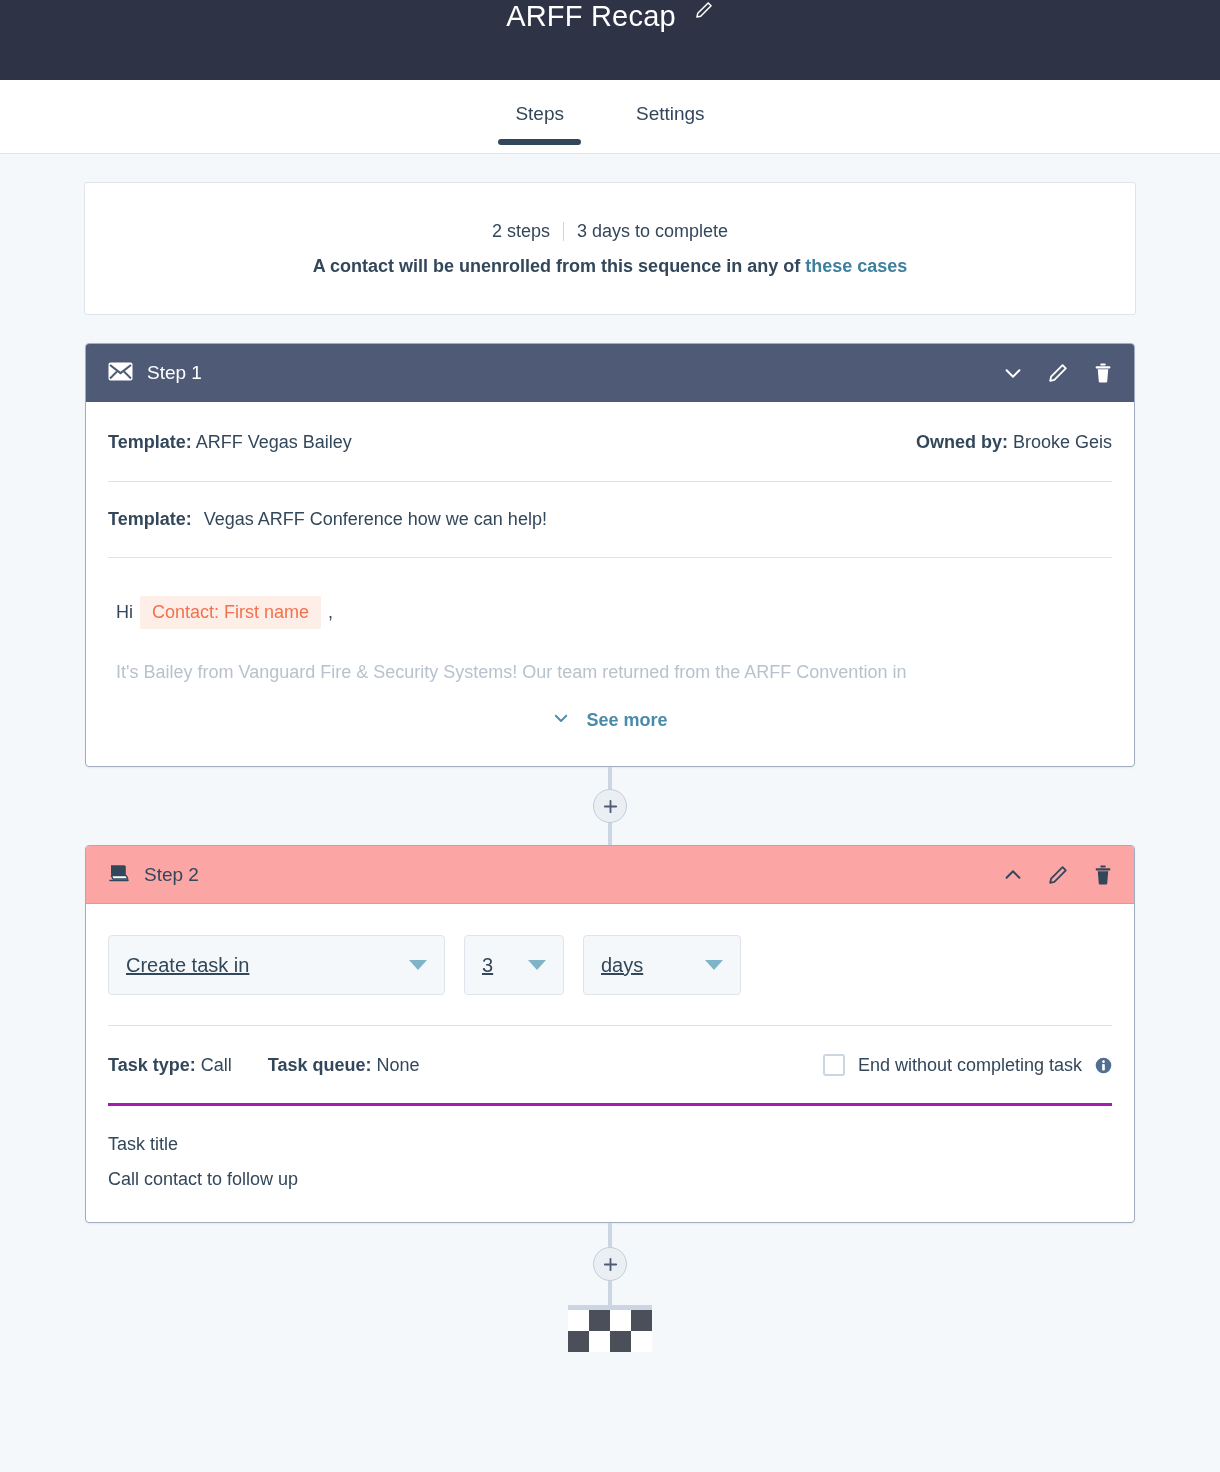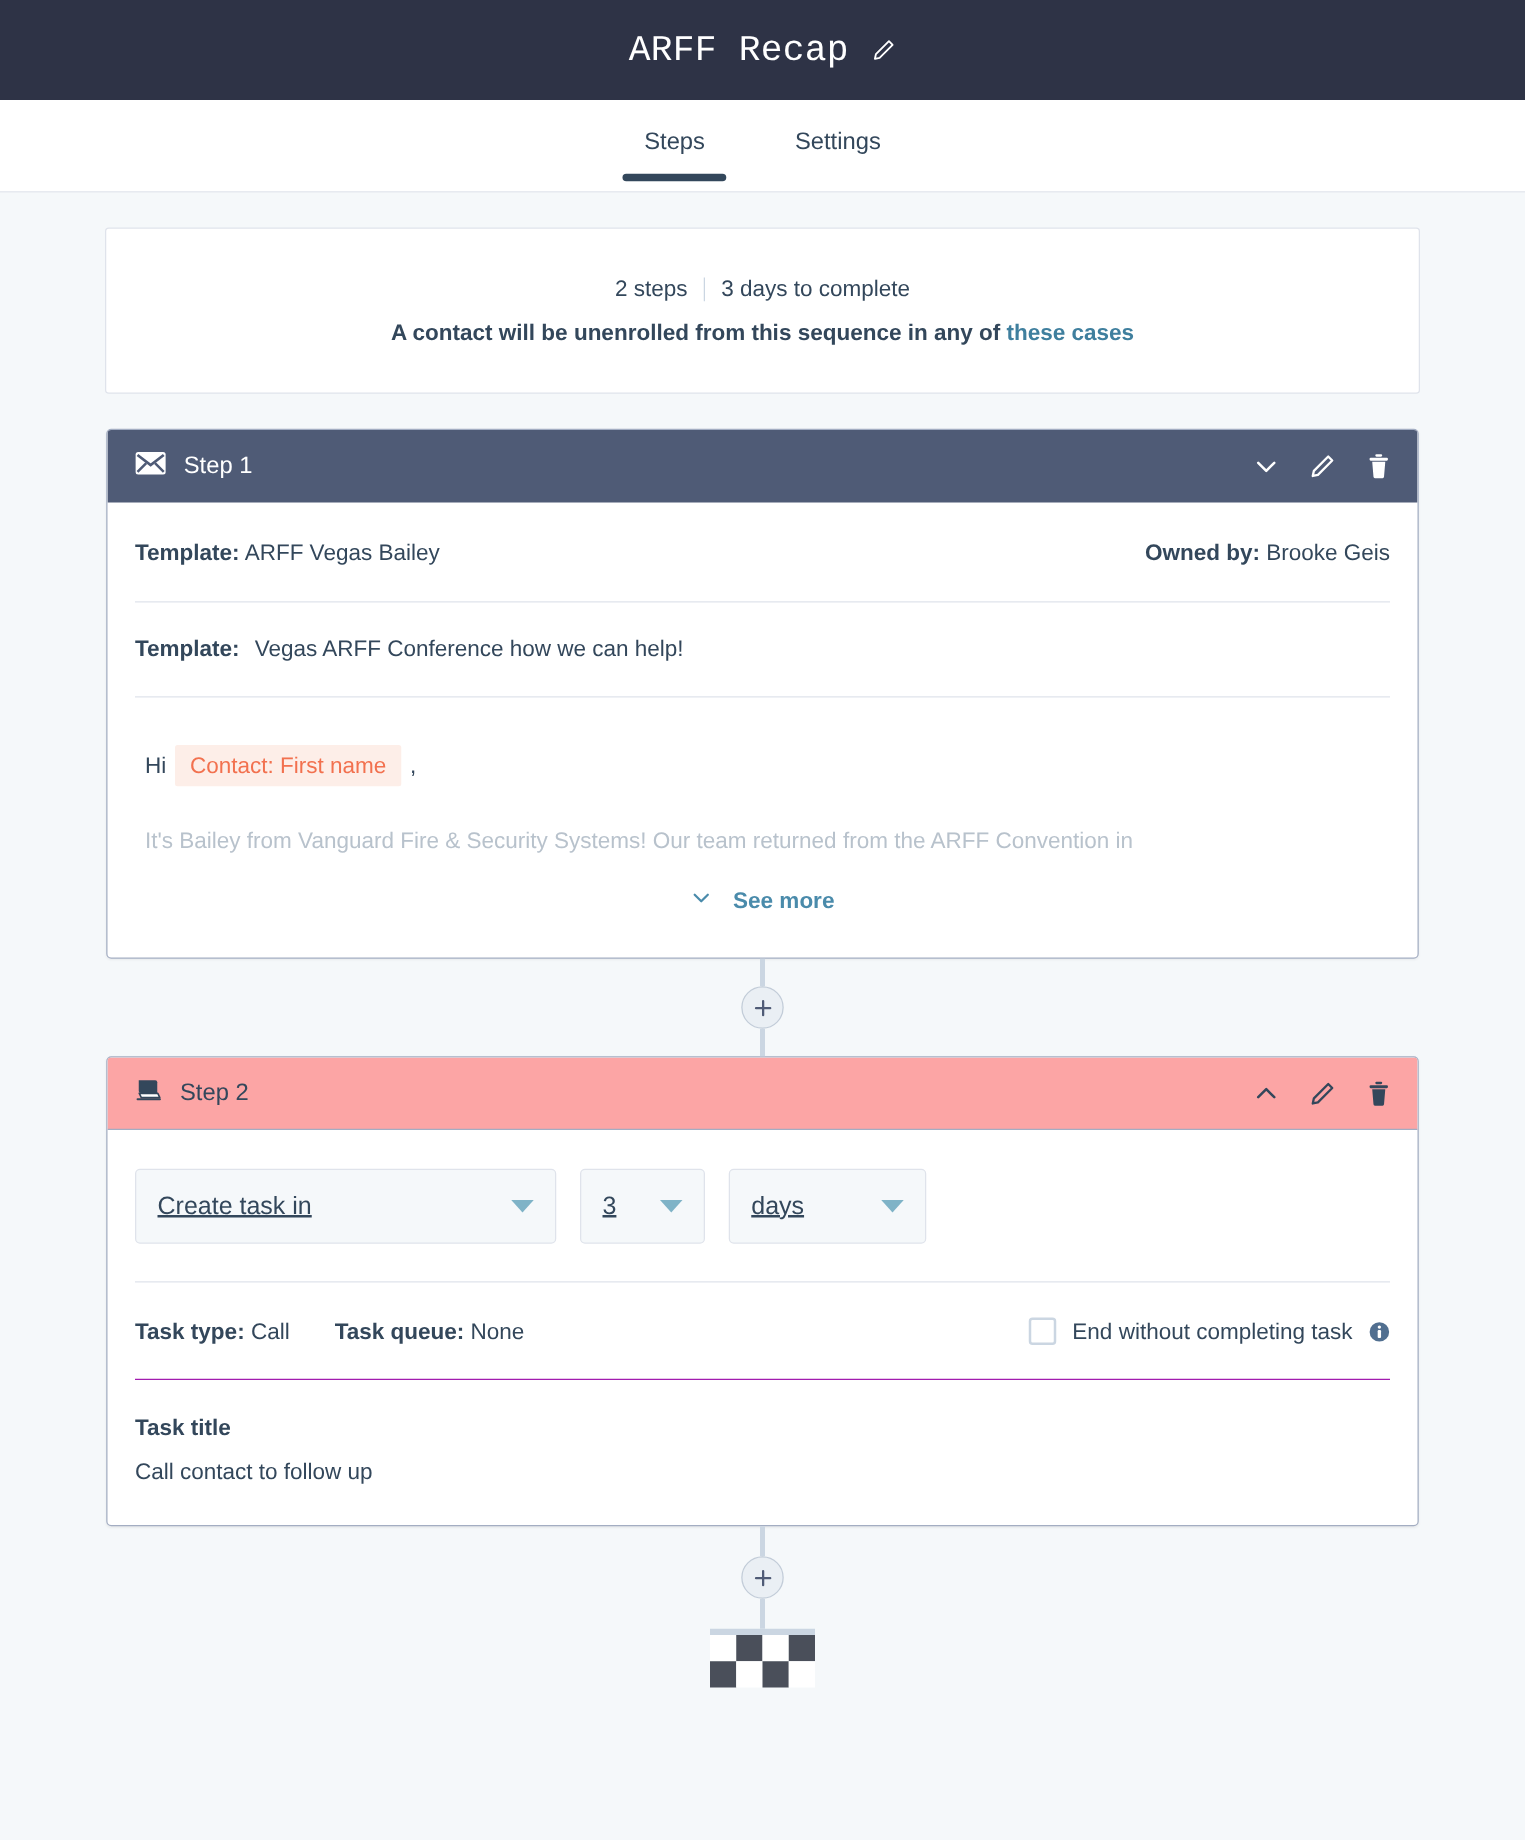"ARFF Recap" .titlebar { align-items: center -> flex-start; font-family: Liberation Mono, monospace -> none }
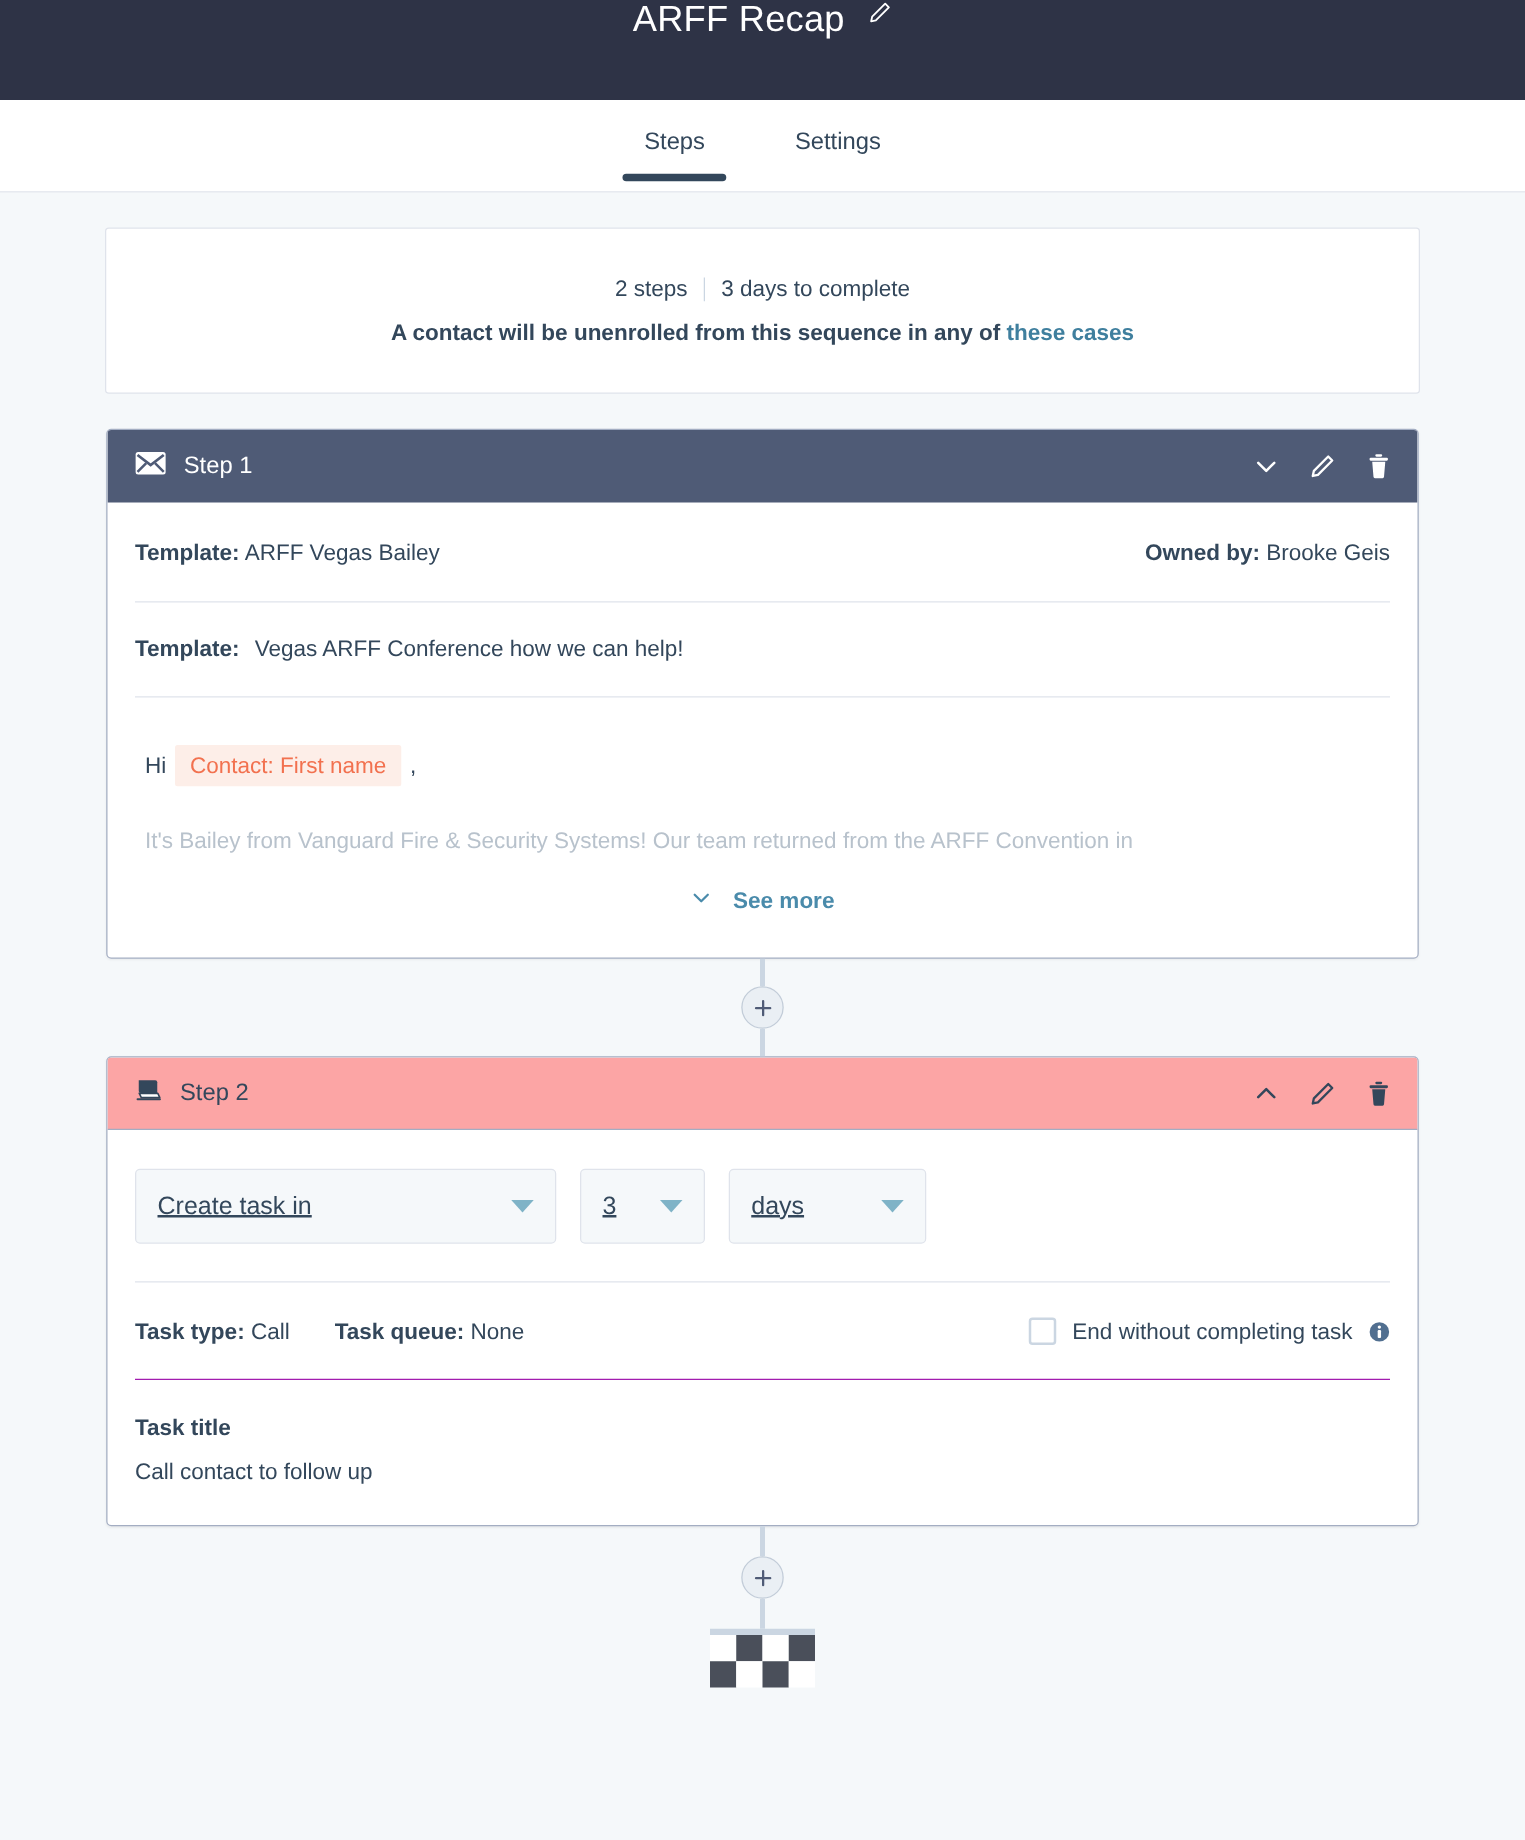"Task type: Call" .task-row { border-bottom: 1px solid #a21caf -> 3px solid #a21caf }
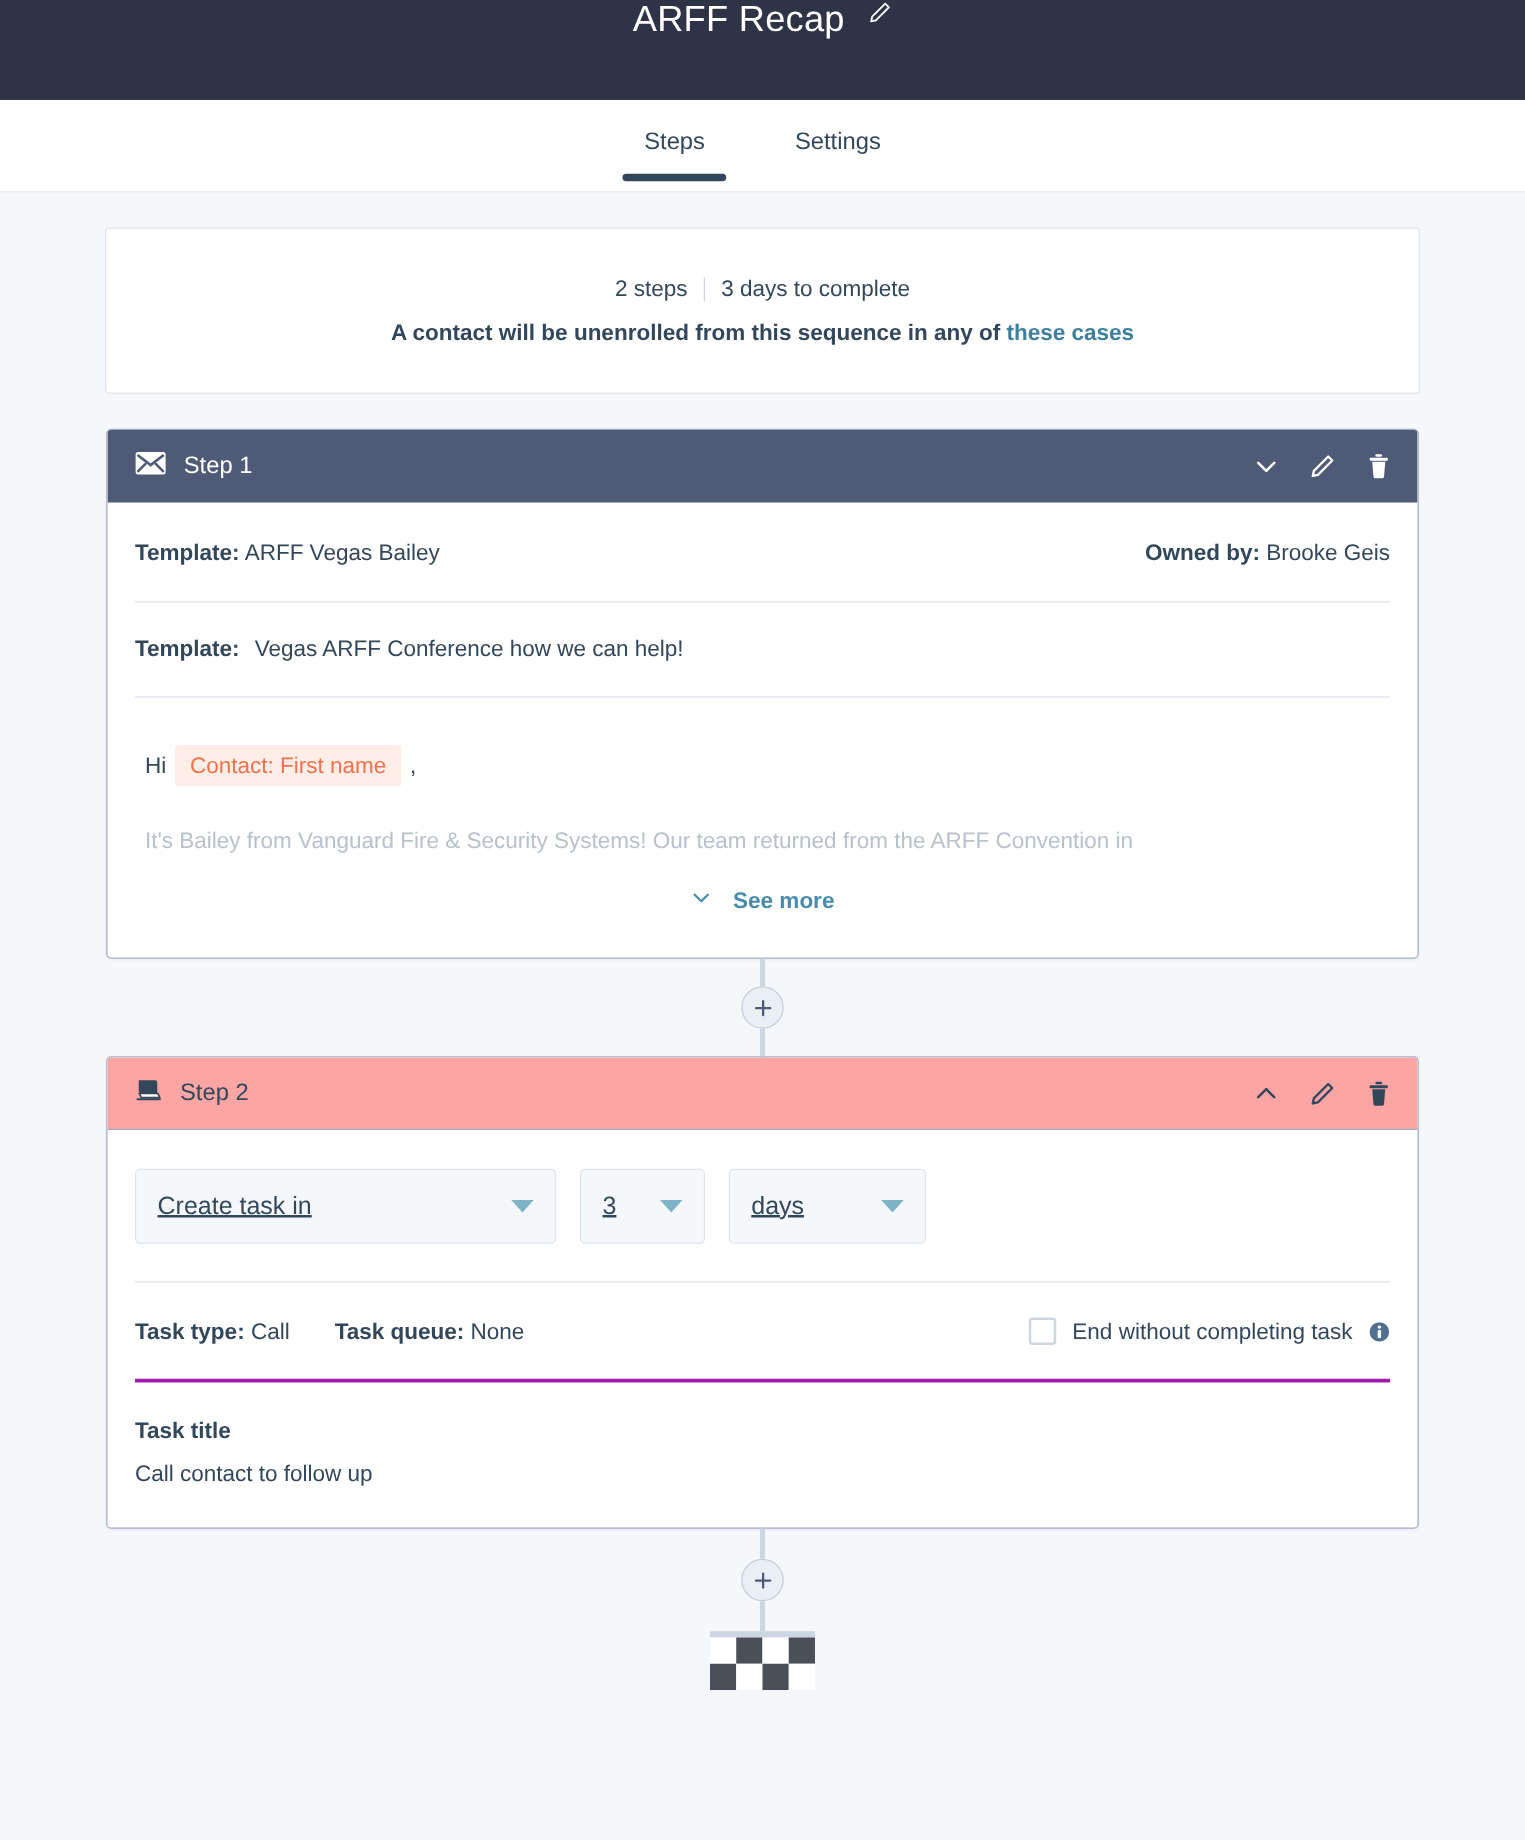"Task title" .task-title-label { font-weight: 700 -> 400 }
